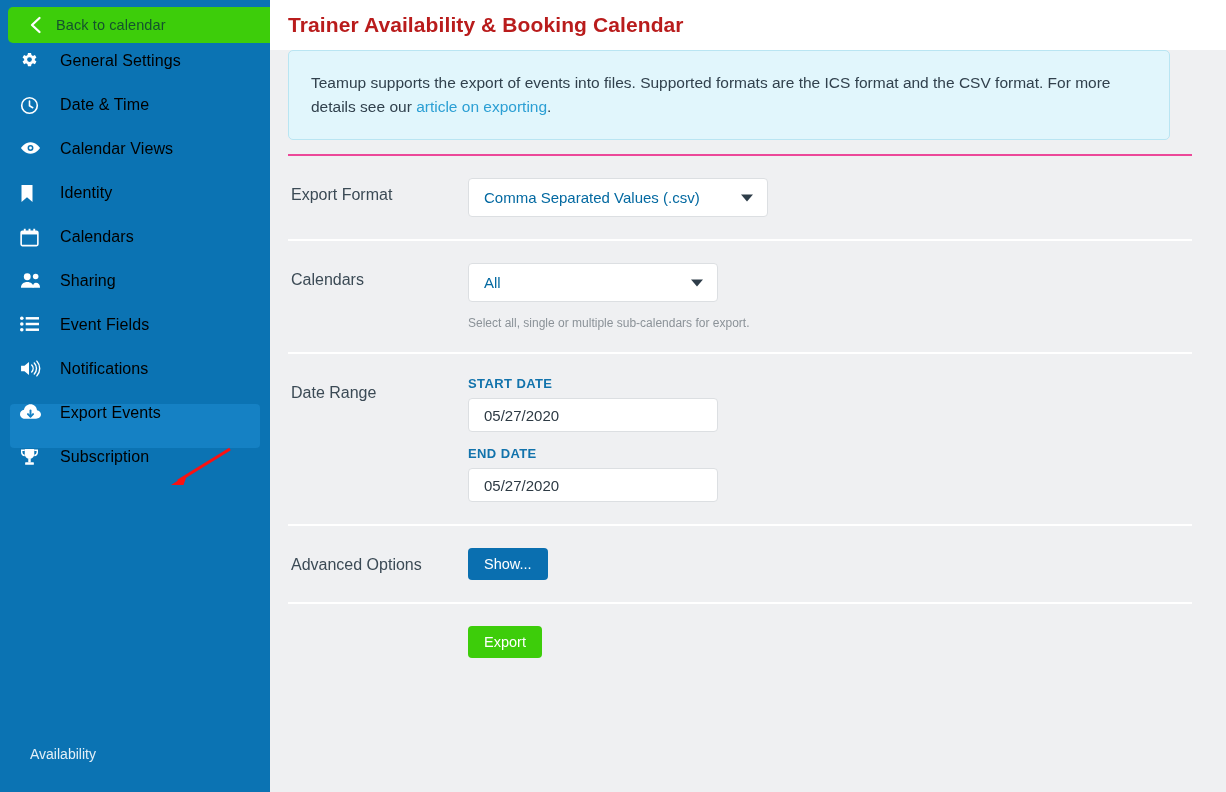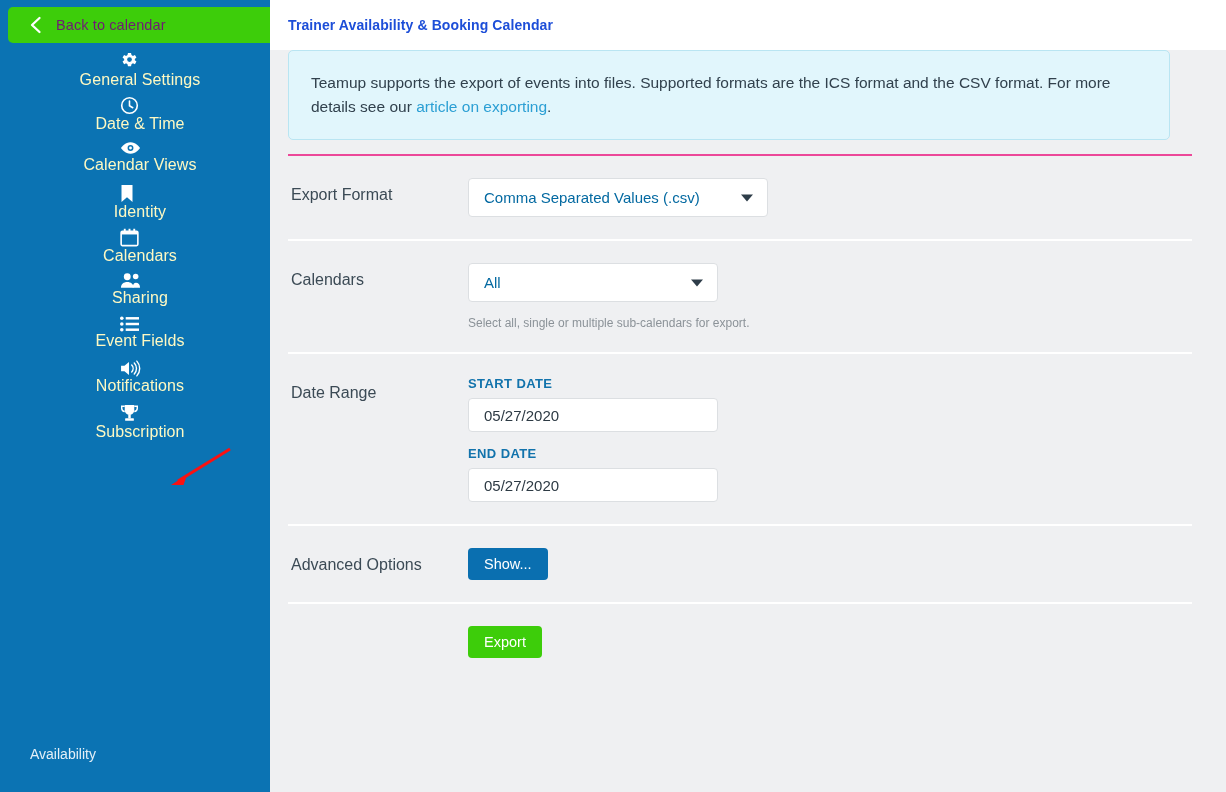"Back to calendar" .back-btn { color: #701a75 -> #14532d }
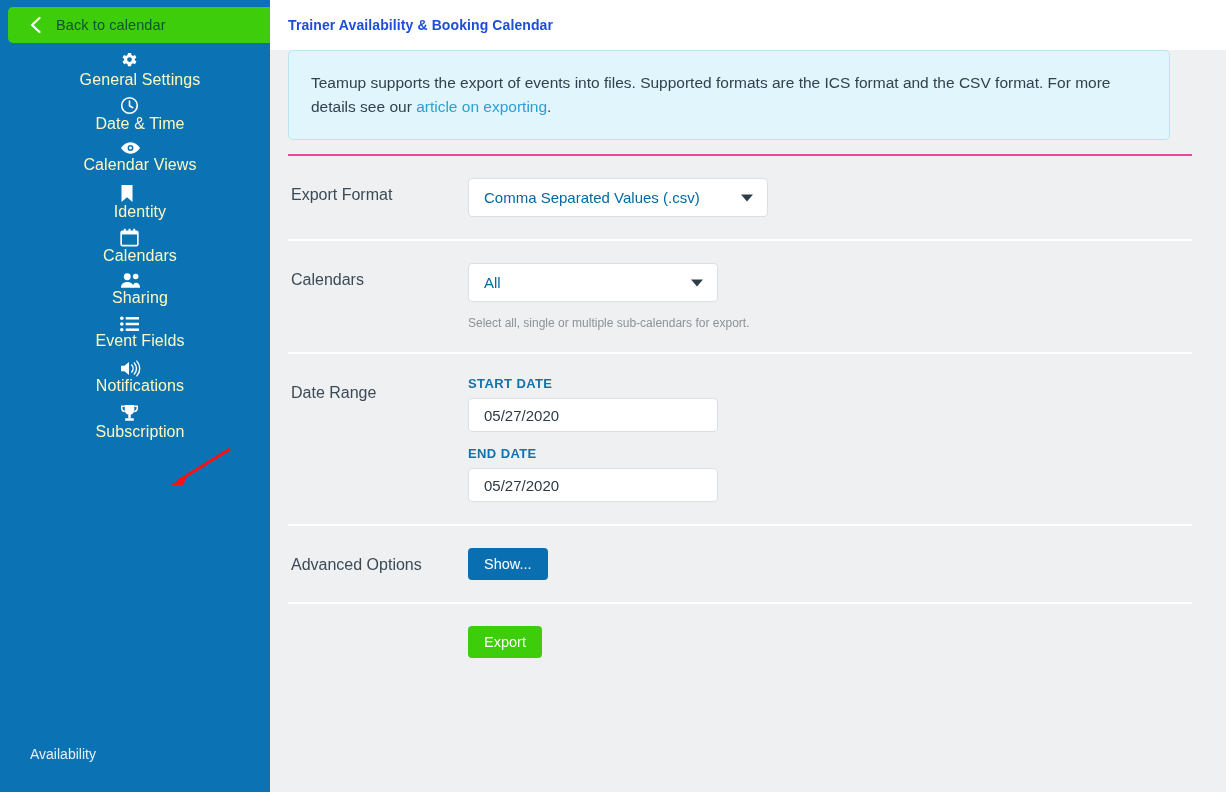"Trainer Availability & Booking Calendar" .page-title { color: #1d4ed8 -> #b91c1c; font-size: 14px -> 21px }
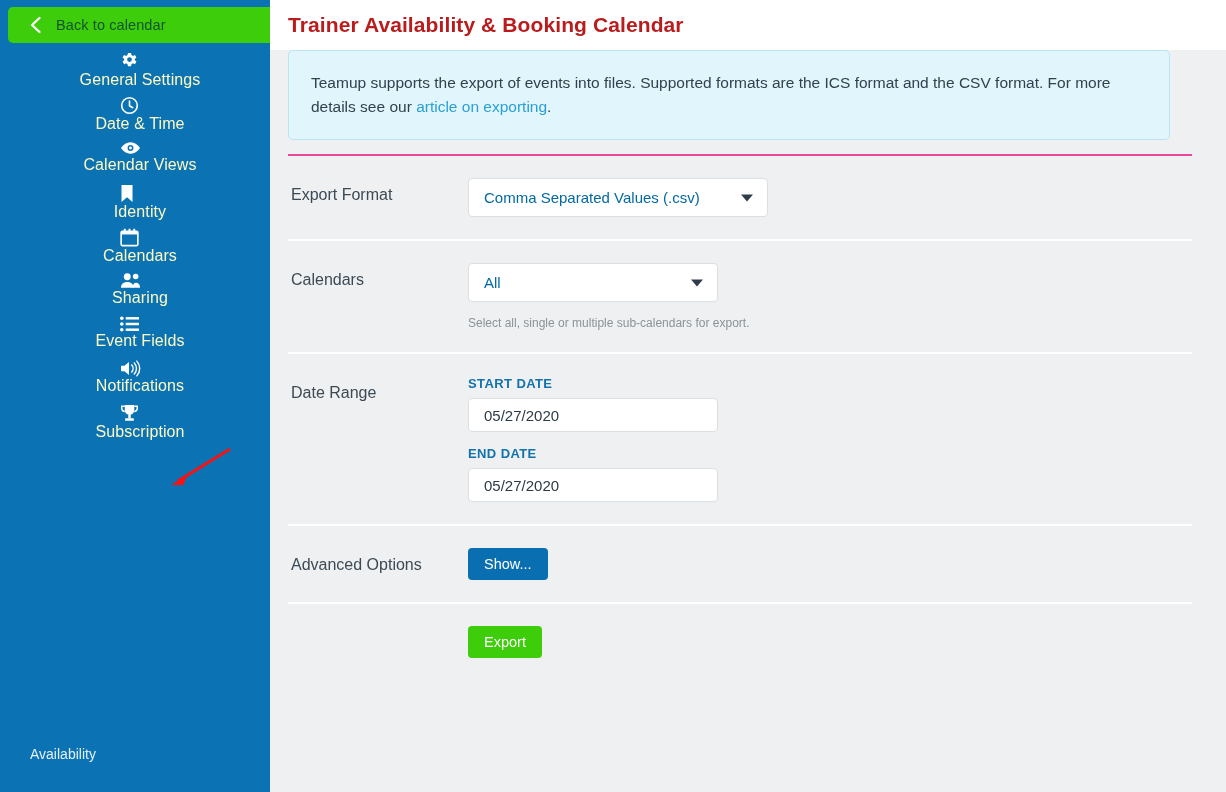"General Settings" .nav-item { align-items: center -> flex-start; color: #fef9c3 -> #000000; flex-direction: column -> none }
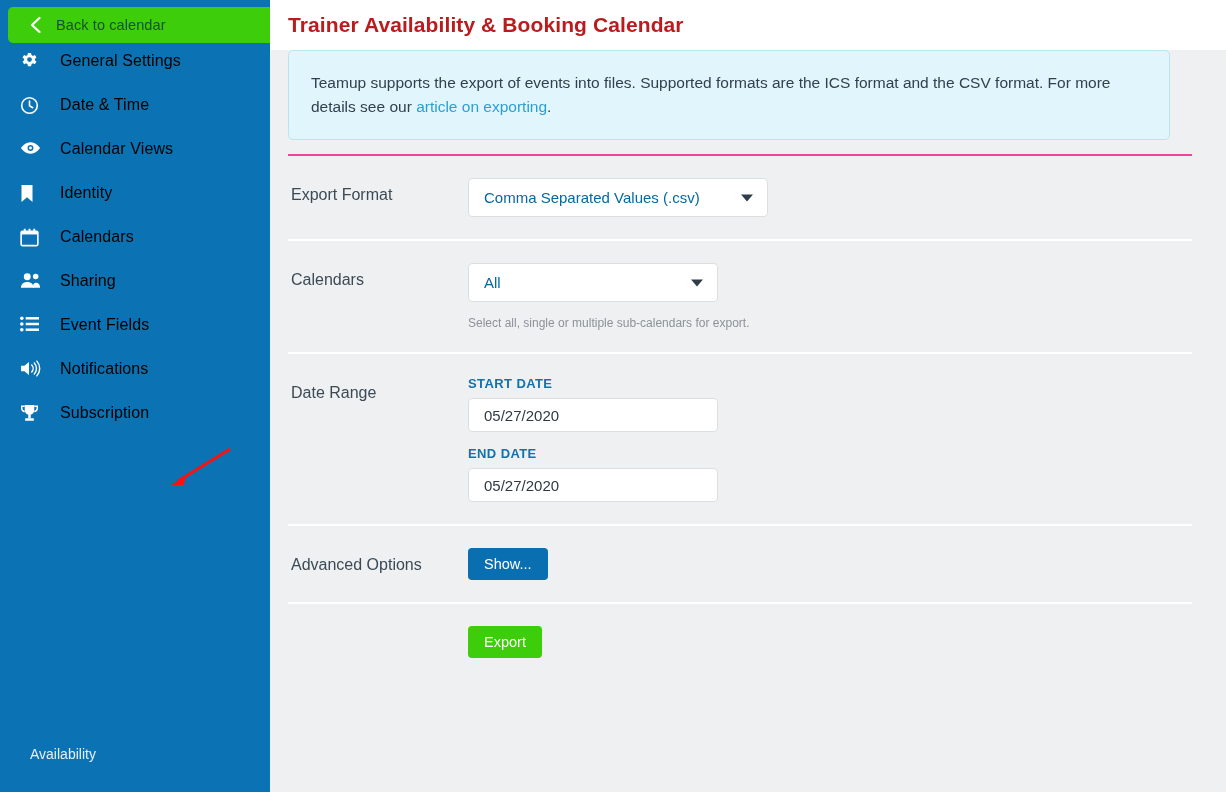"Export Events" div.nav-item { html: none -> <div> <span> <svg> <path></path> <path></path> <path></path> </svg> </span> <span>Export Events</span> </div> }
